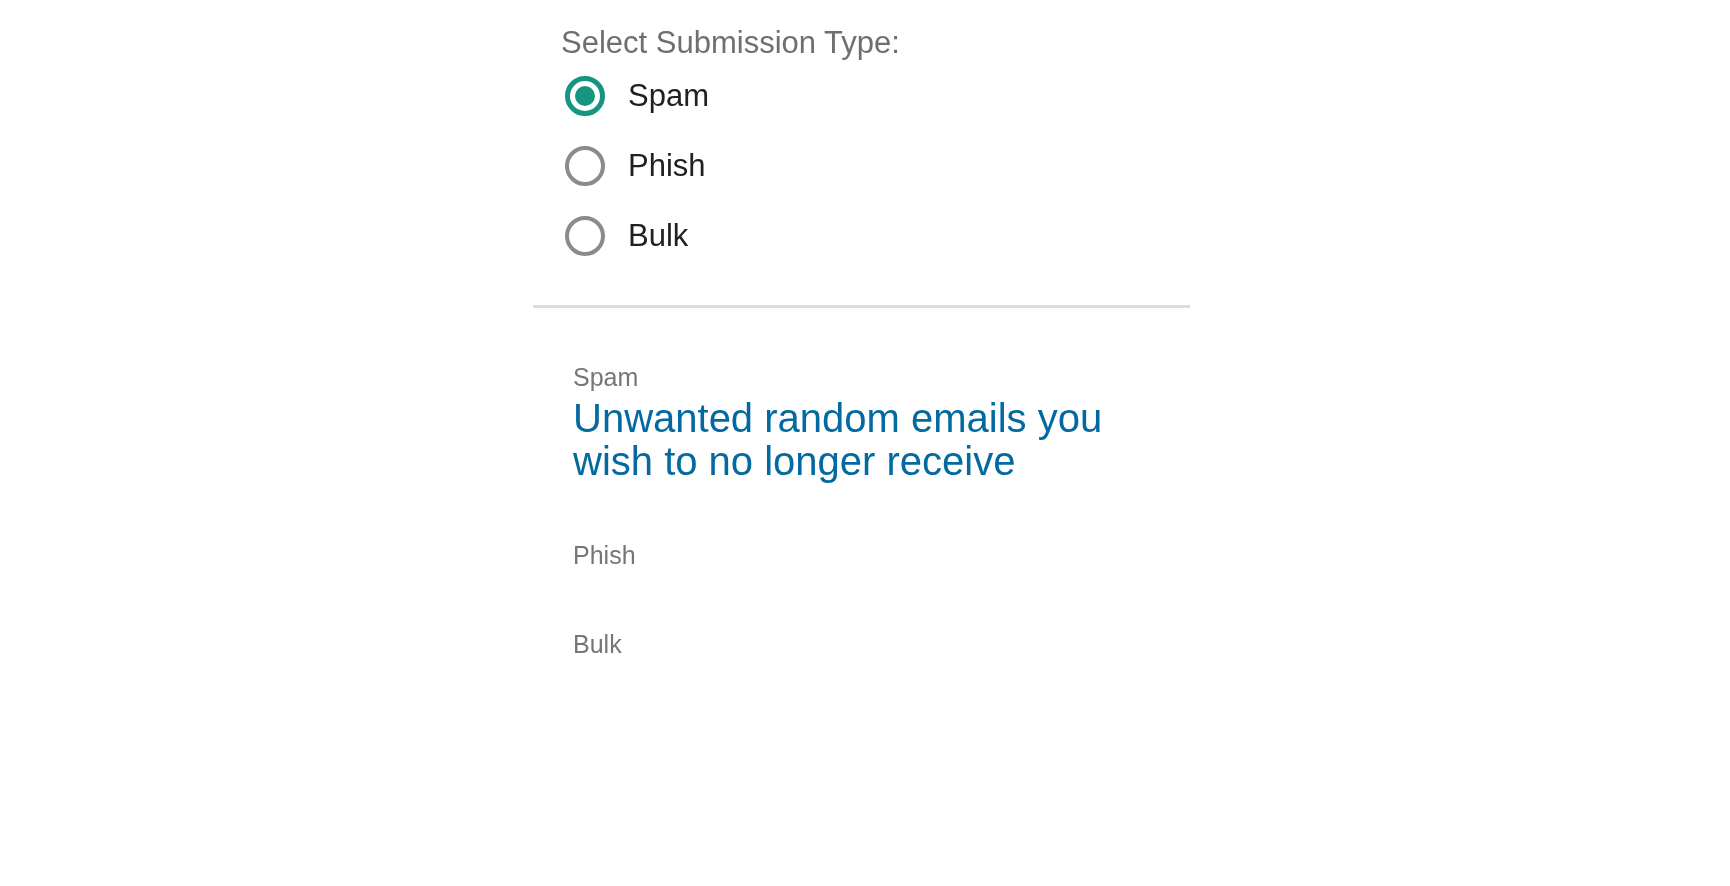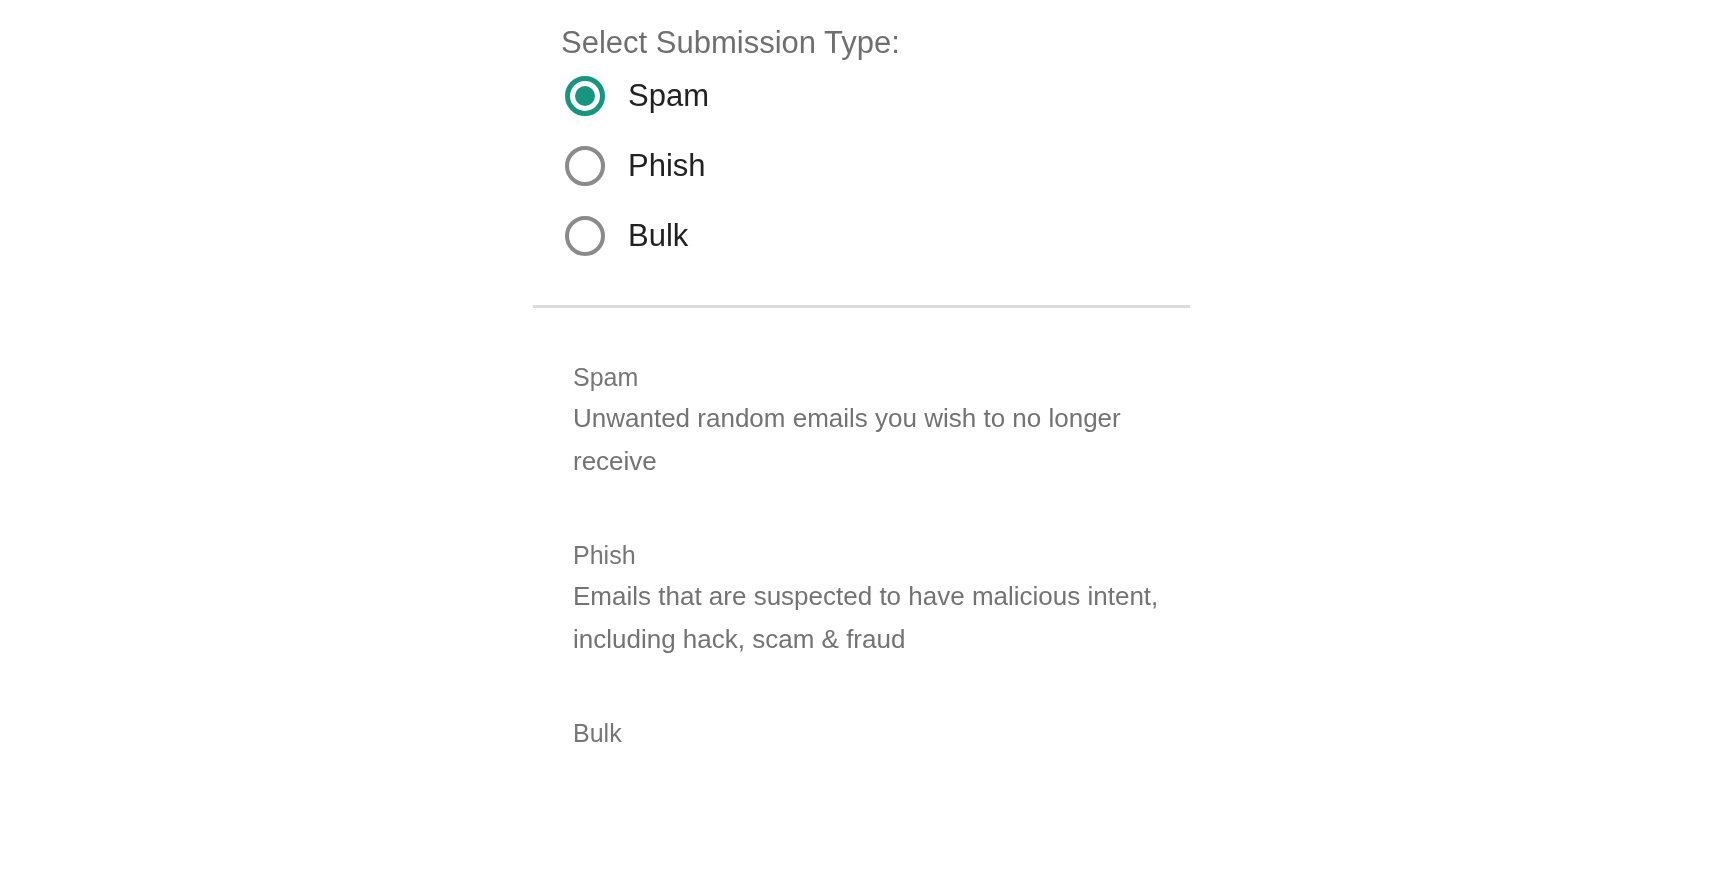"Unwanted random emails you wish" .section-def { color: #737373 -> #0369a1; font-size: 26px -> 40px }
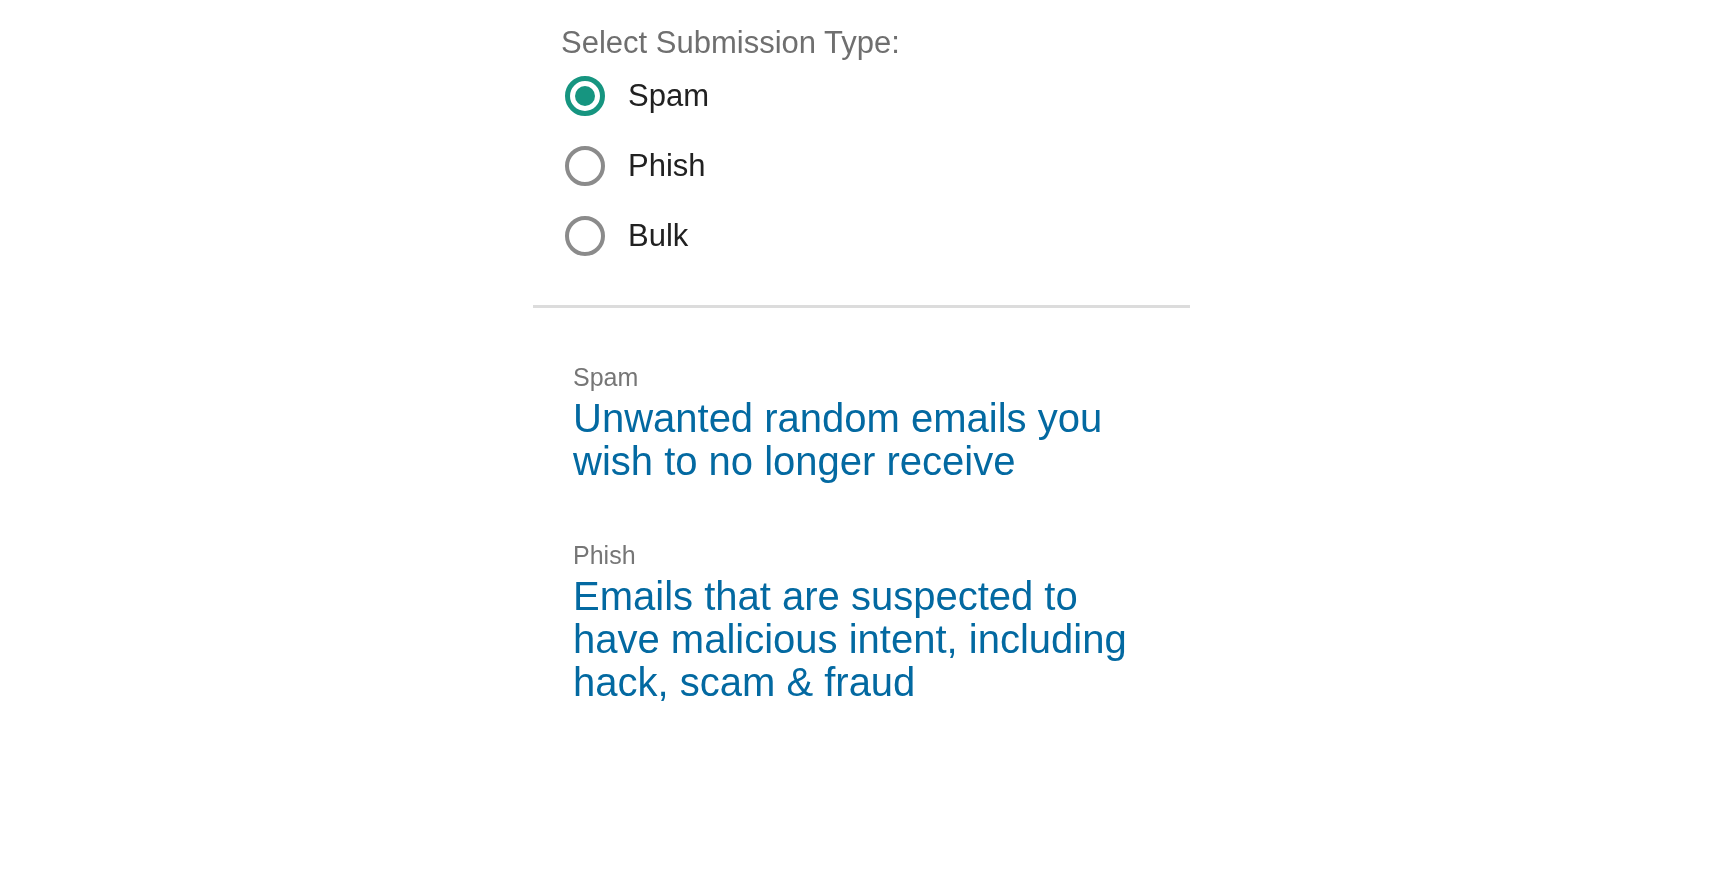"Emails that are suspected to" div.section-def { html: <div>Emails that are suspected to have malicious intent, including hack, scam &amp; fraud</div> -> none }
